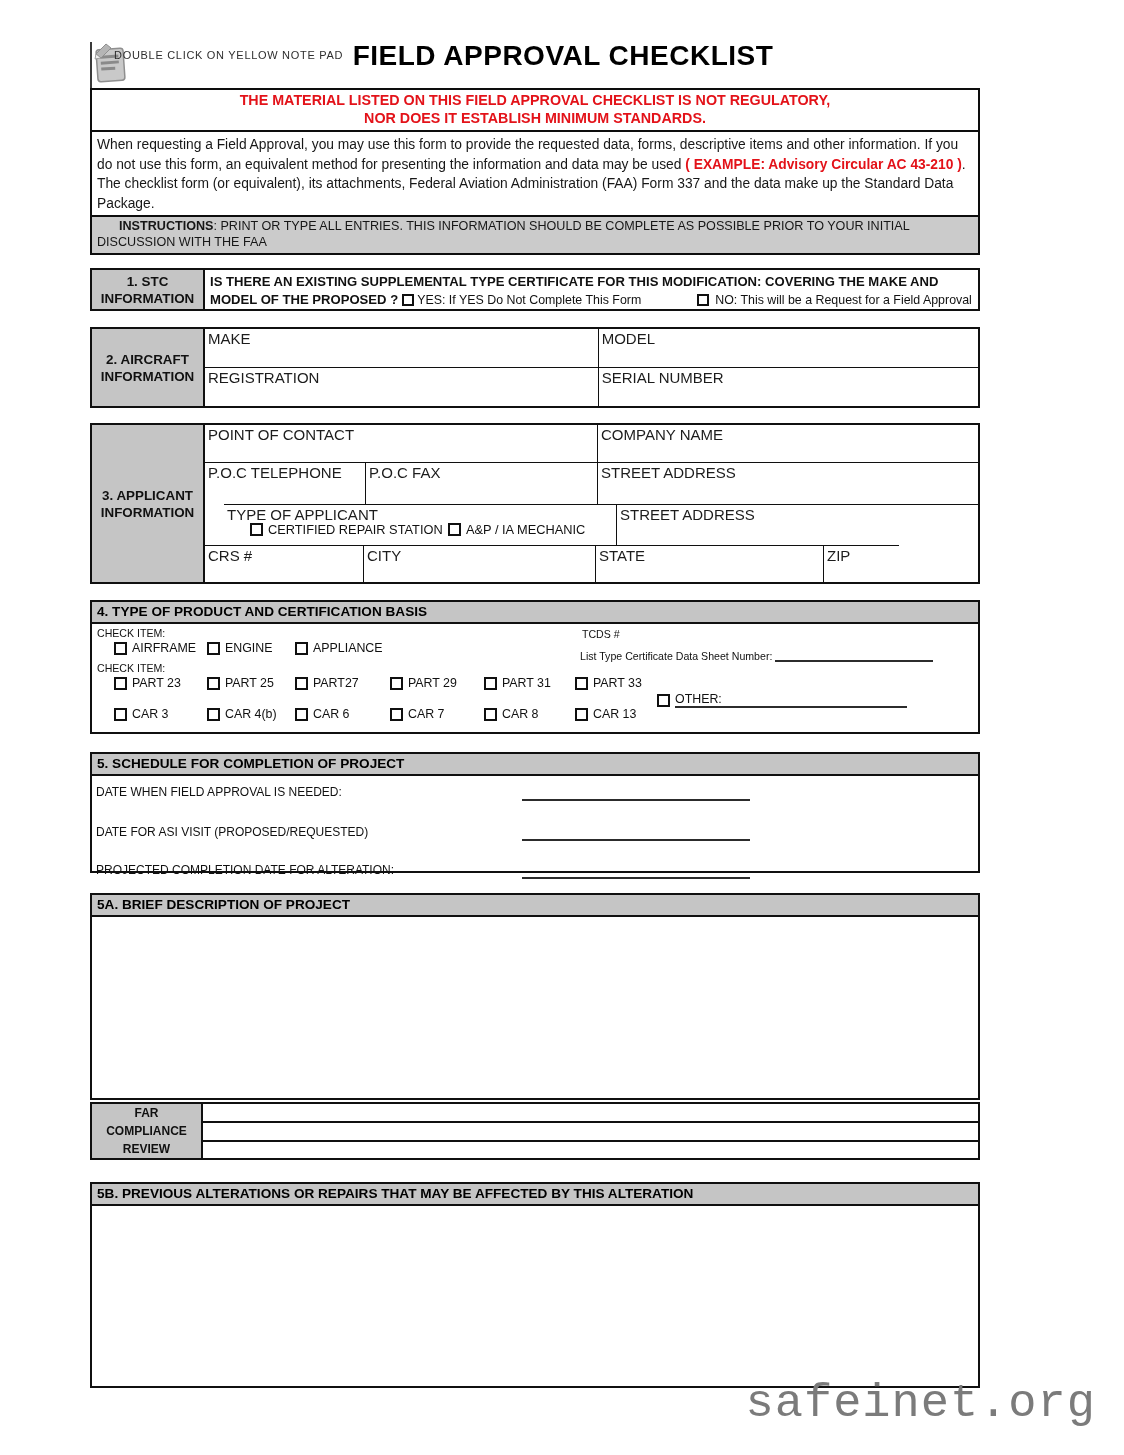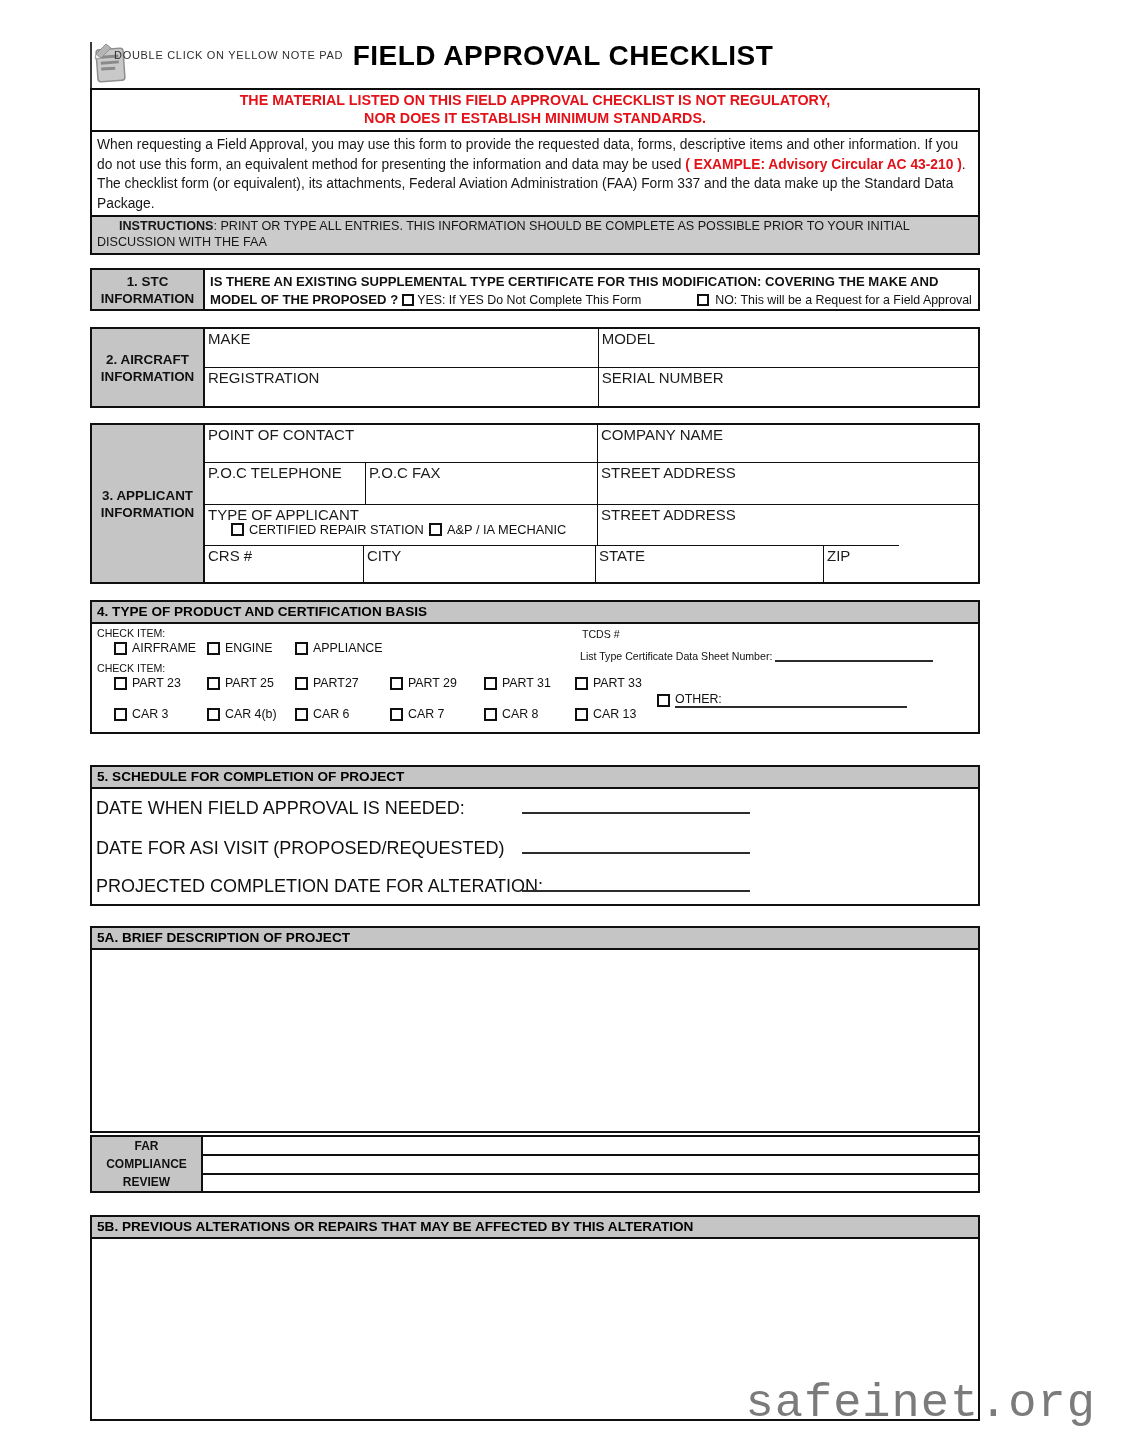"TYPE OF APPLICANT" div { padding-left: none -> 19px }
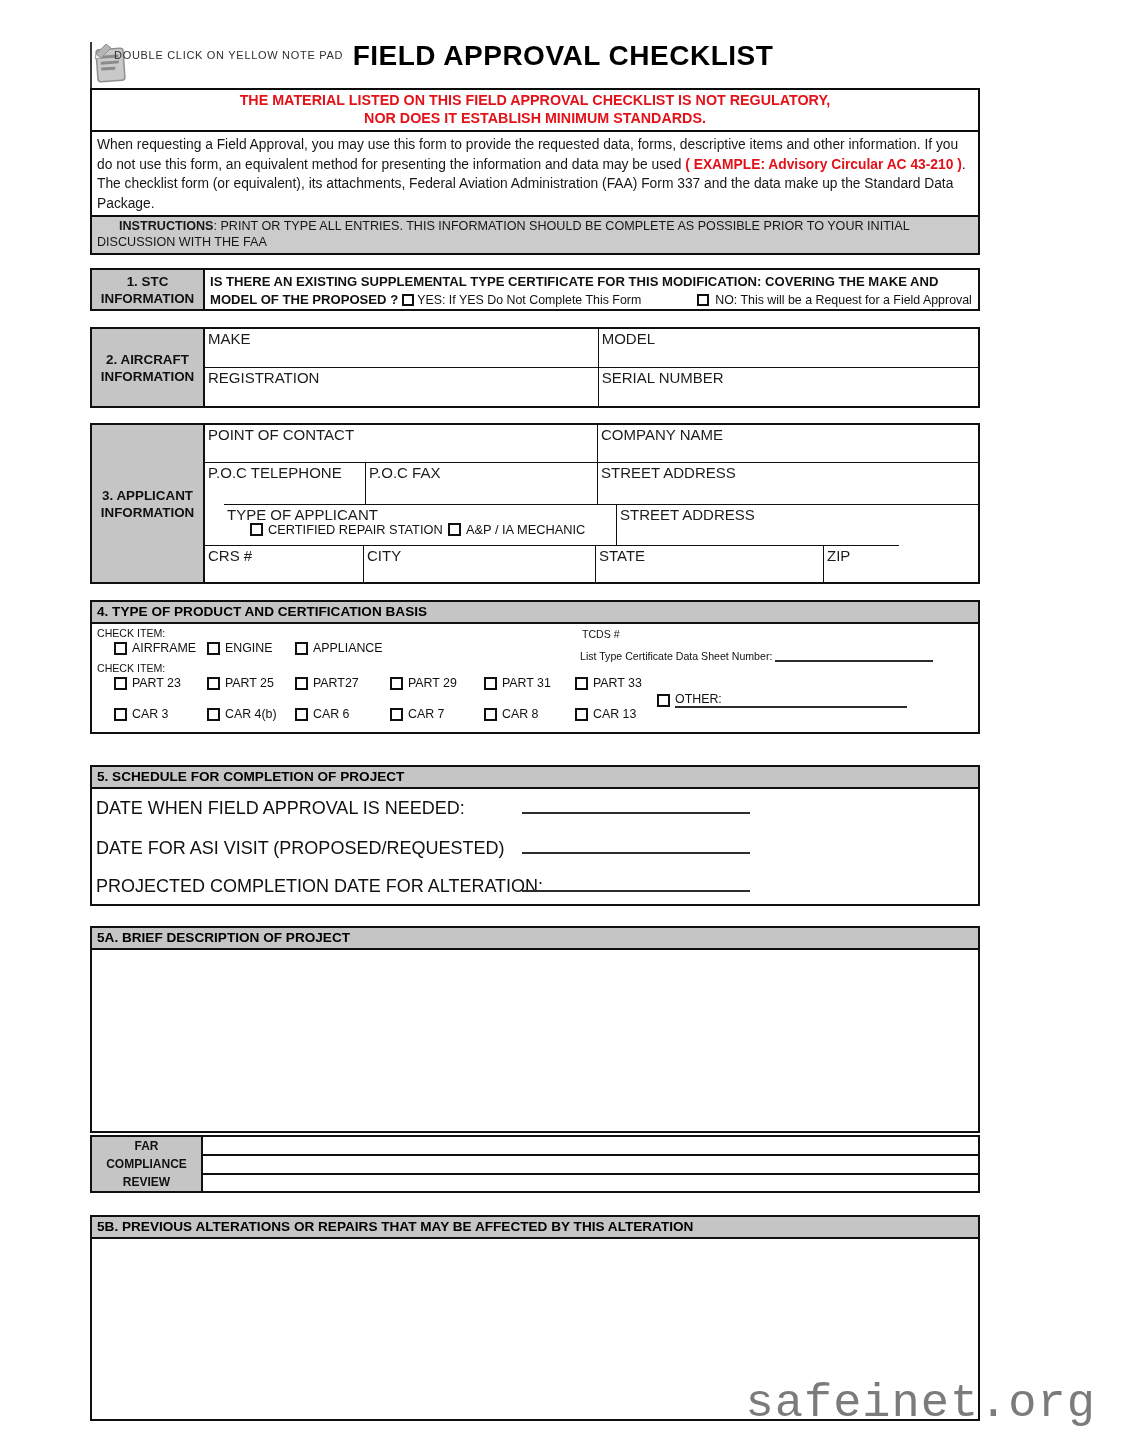"5. SCHEDULE FOR COMPLETION OF" div { margin-top: 31px -> 18px }
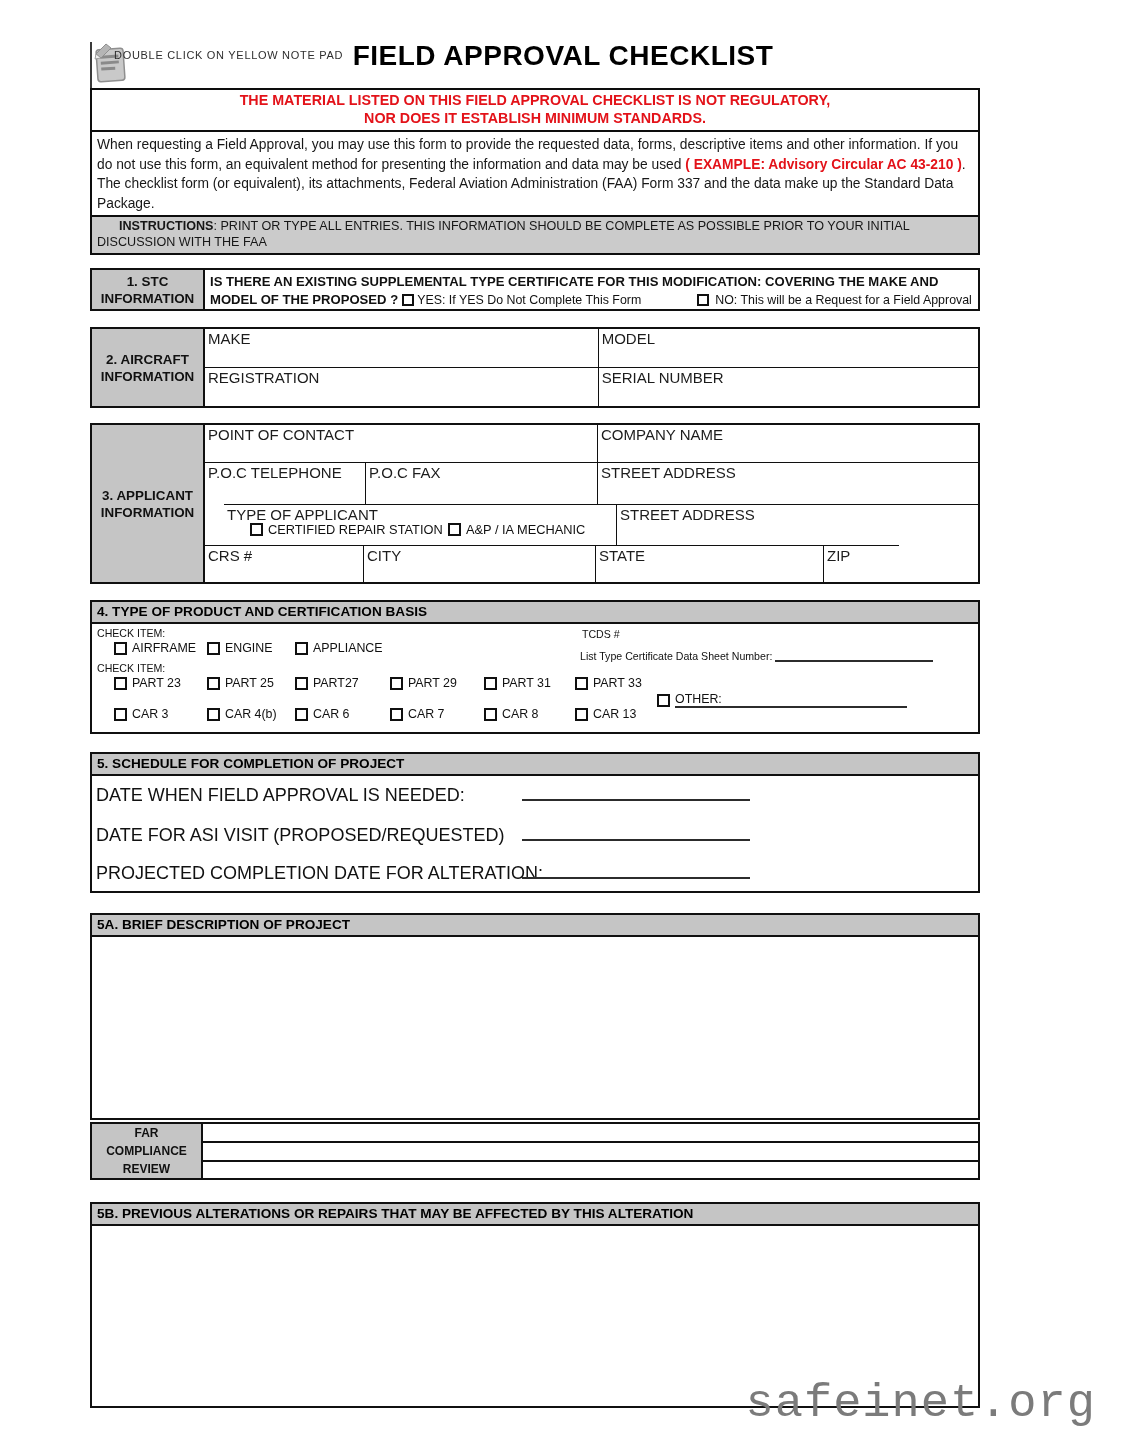"DATE WHEN FIELD APPROVAL IS" div.boxed { font-size: 18px -> 12px; height: 117px -> 97px }
